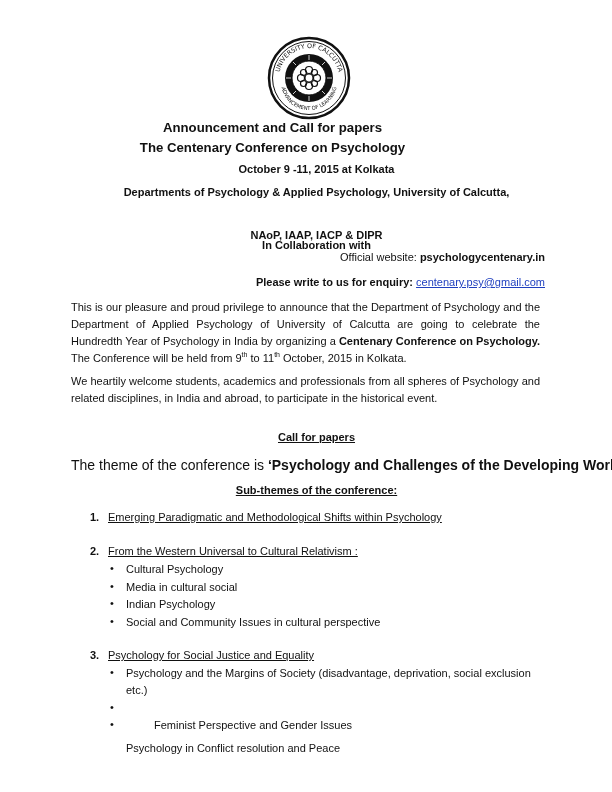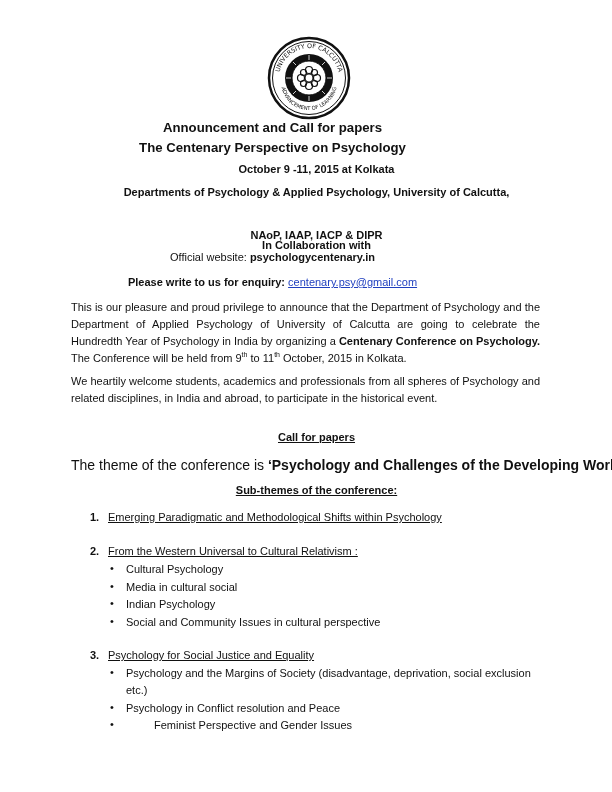"The Centenary Perspective on Psychology" div.center { text: Perspective -> Conference }
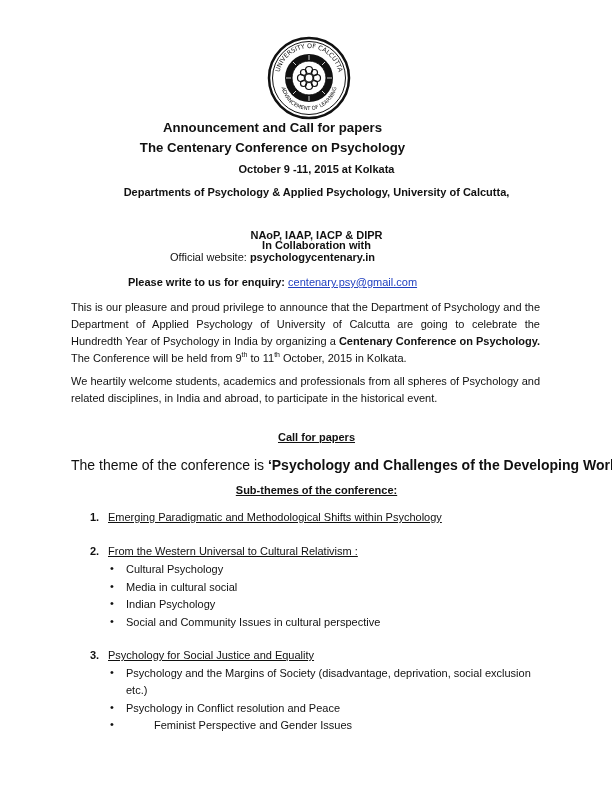"Official website: psychologycentenary.in" .norm { text-align: none -> right }
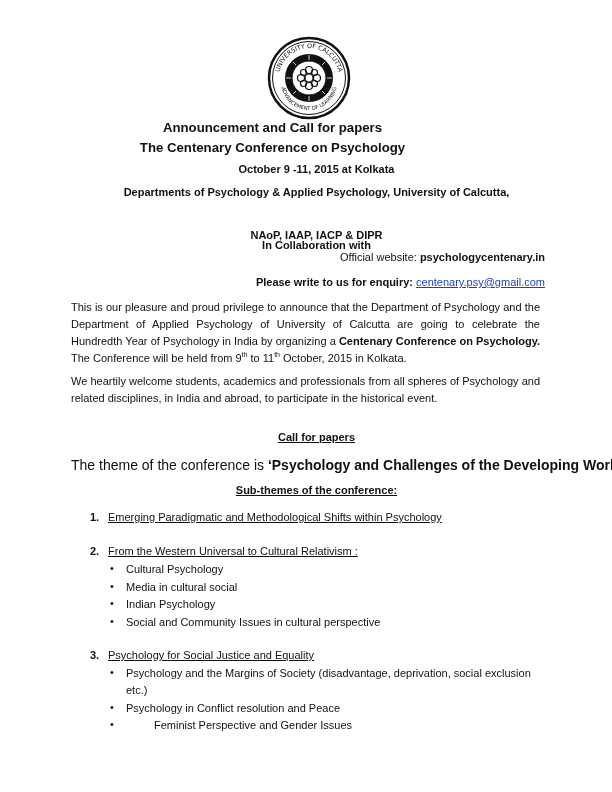"Psychology in Conflict resolution and" div.bultext { top: 700px -> 740px }
